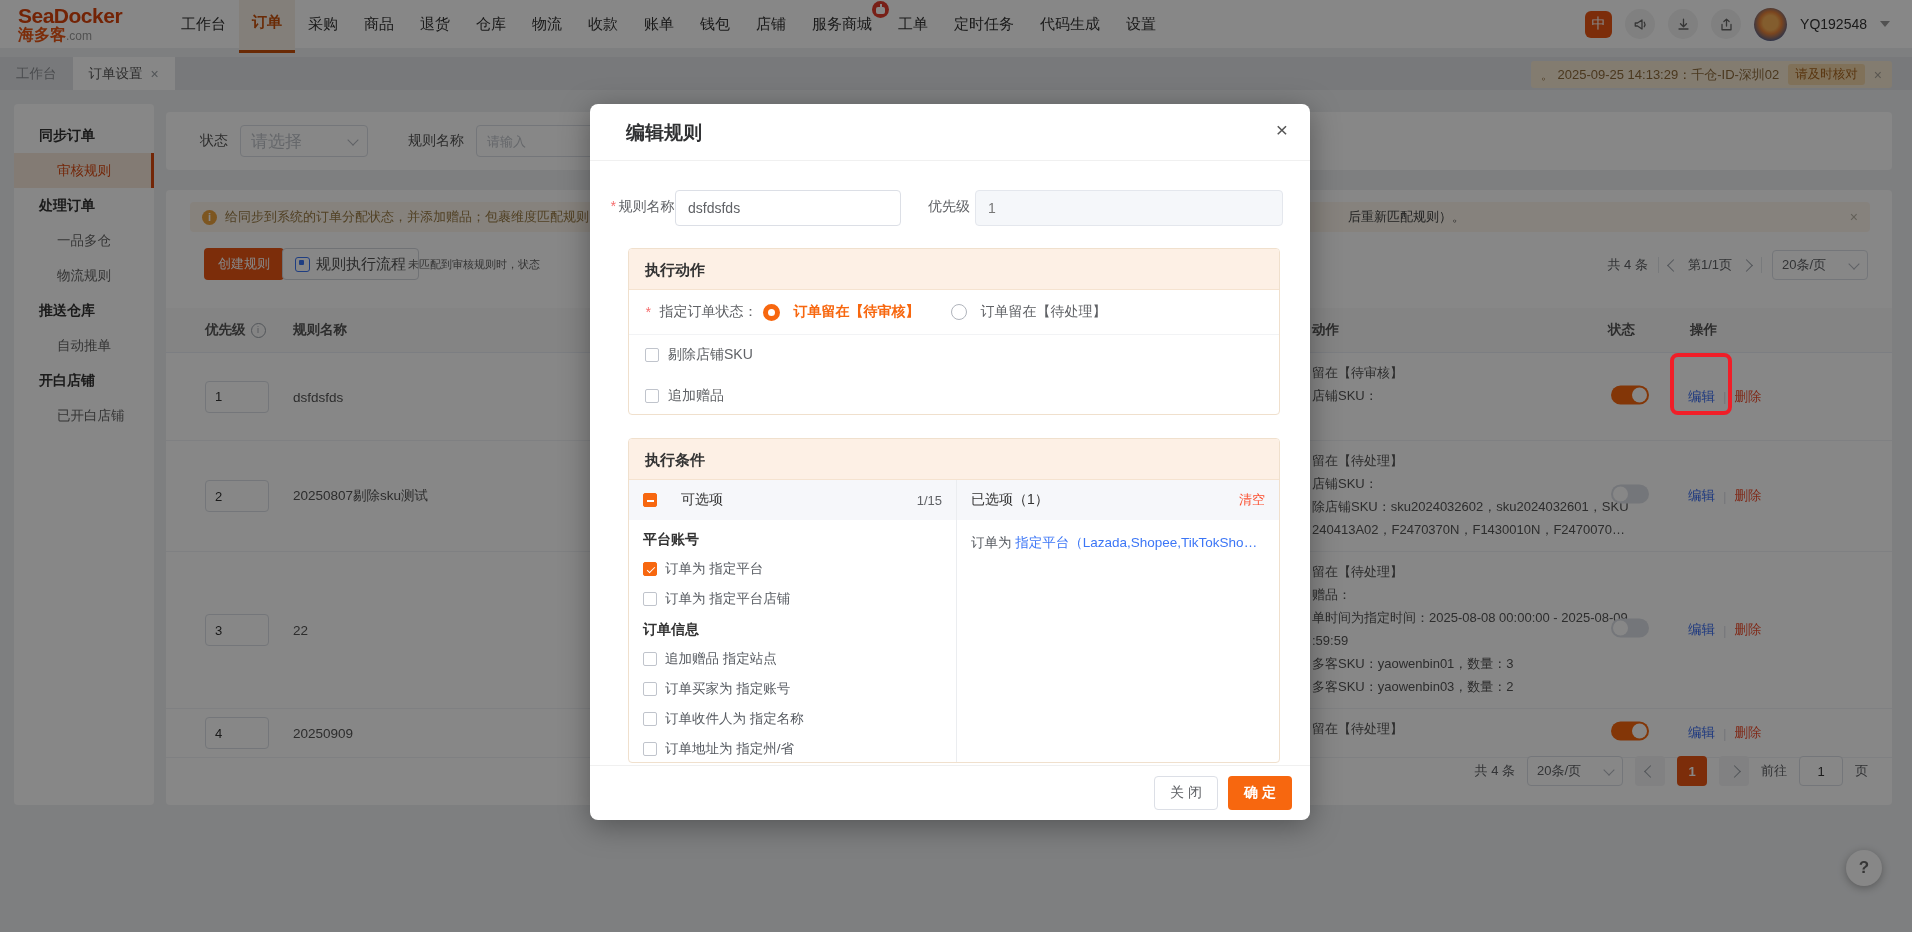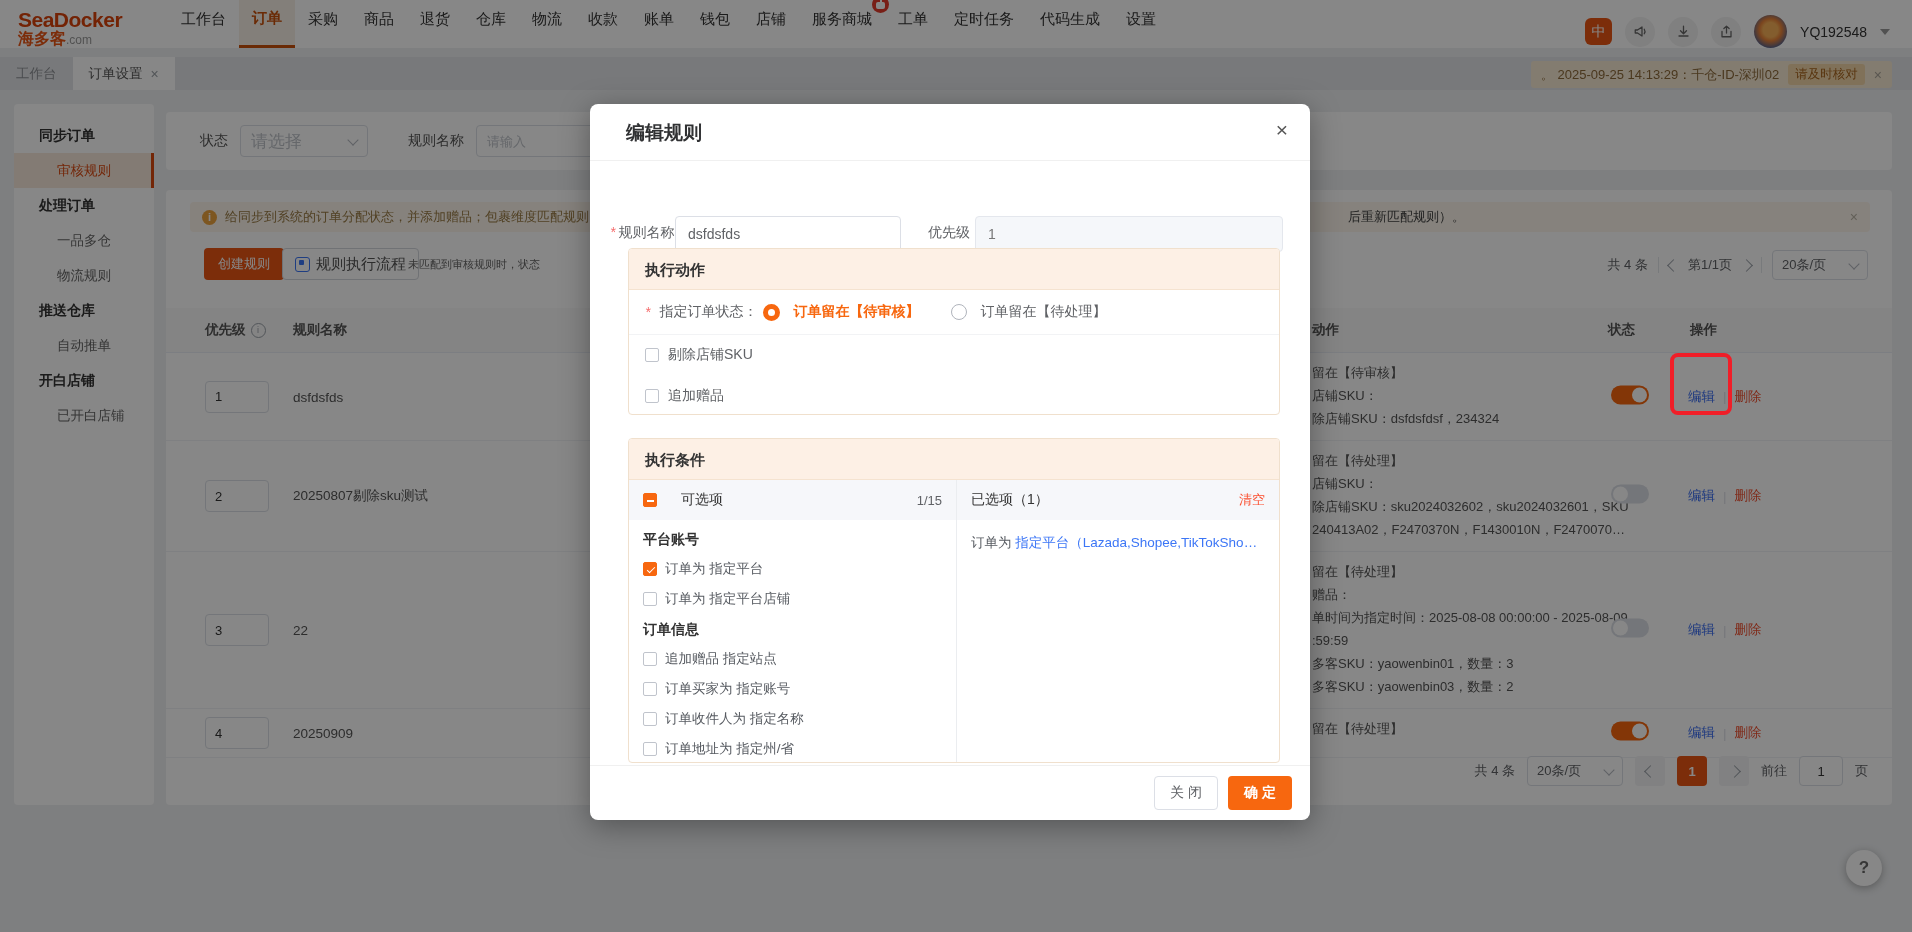"SeaDocker" .topbar { align-items: flex-end -> center }
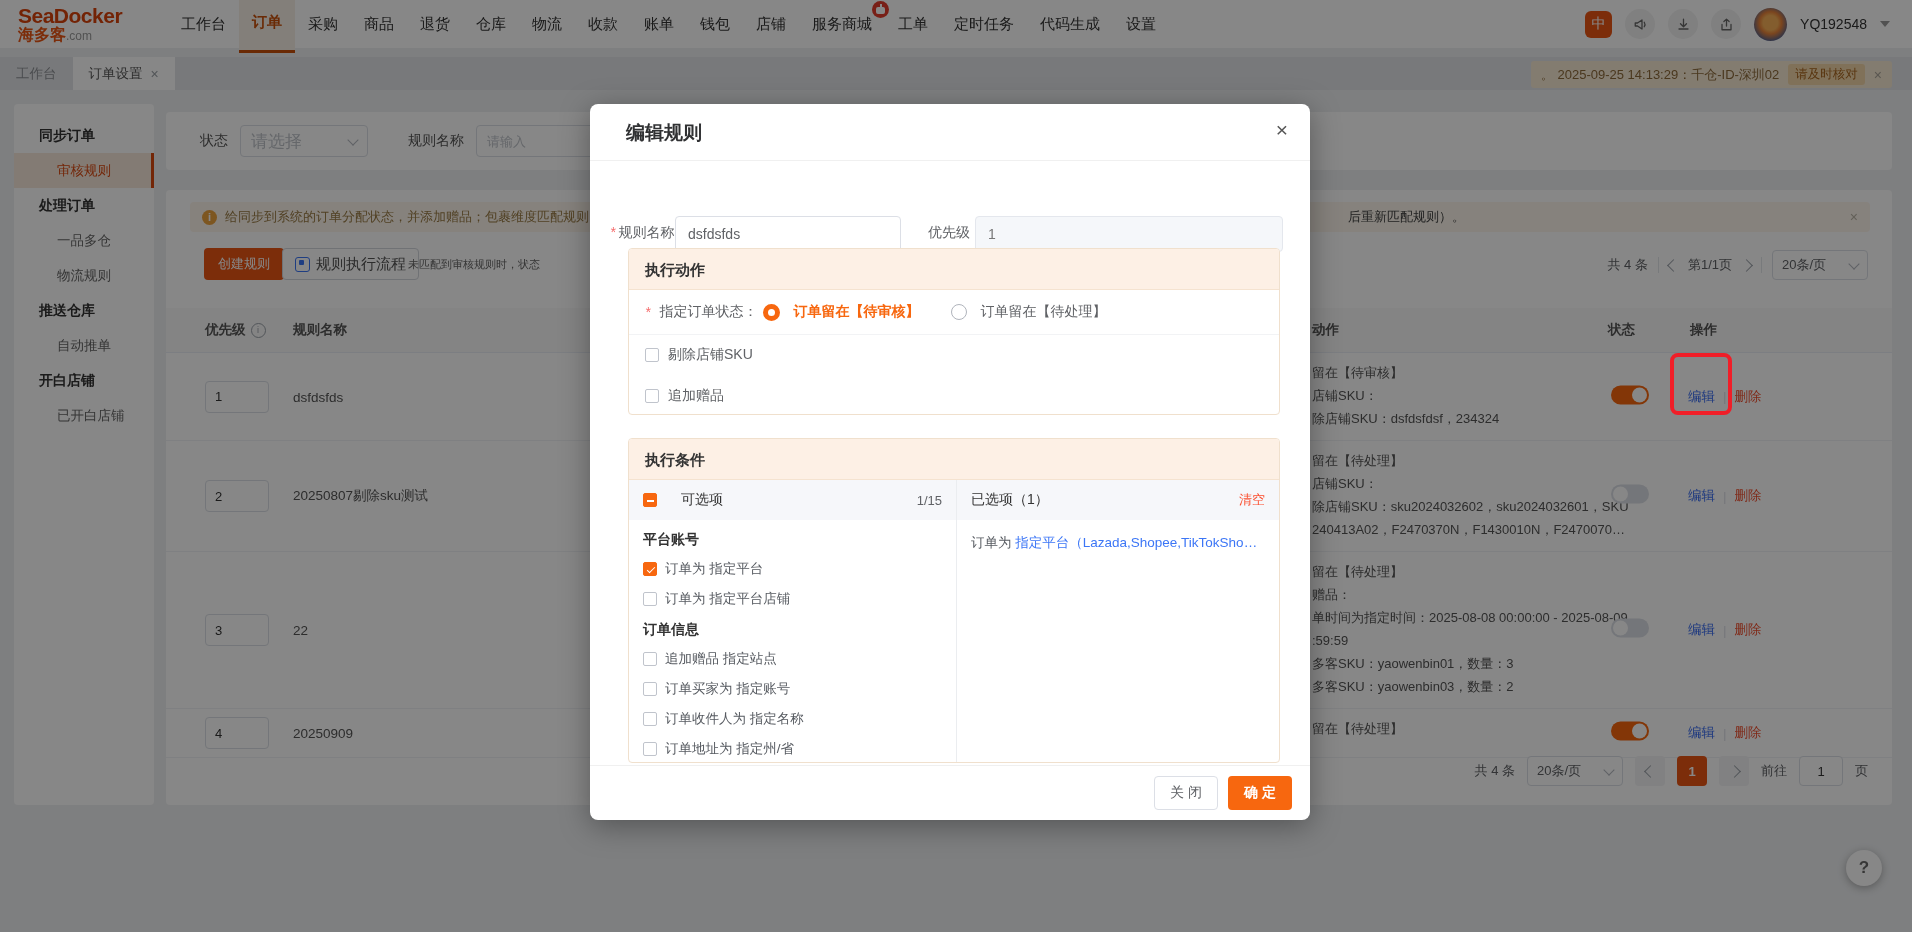"* 规则名称" .m-row { margin-top: 26px -> none }
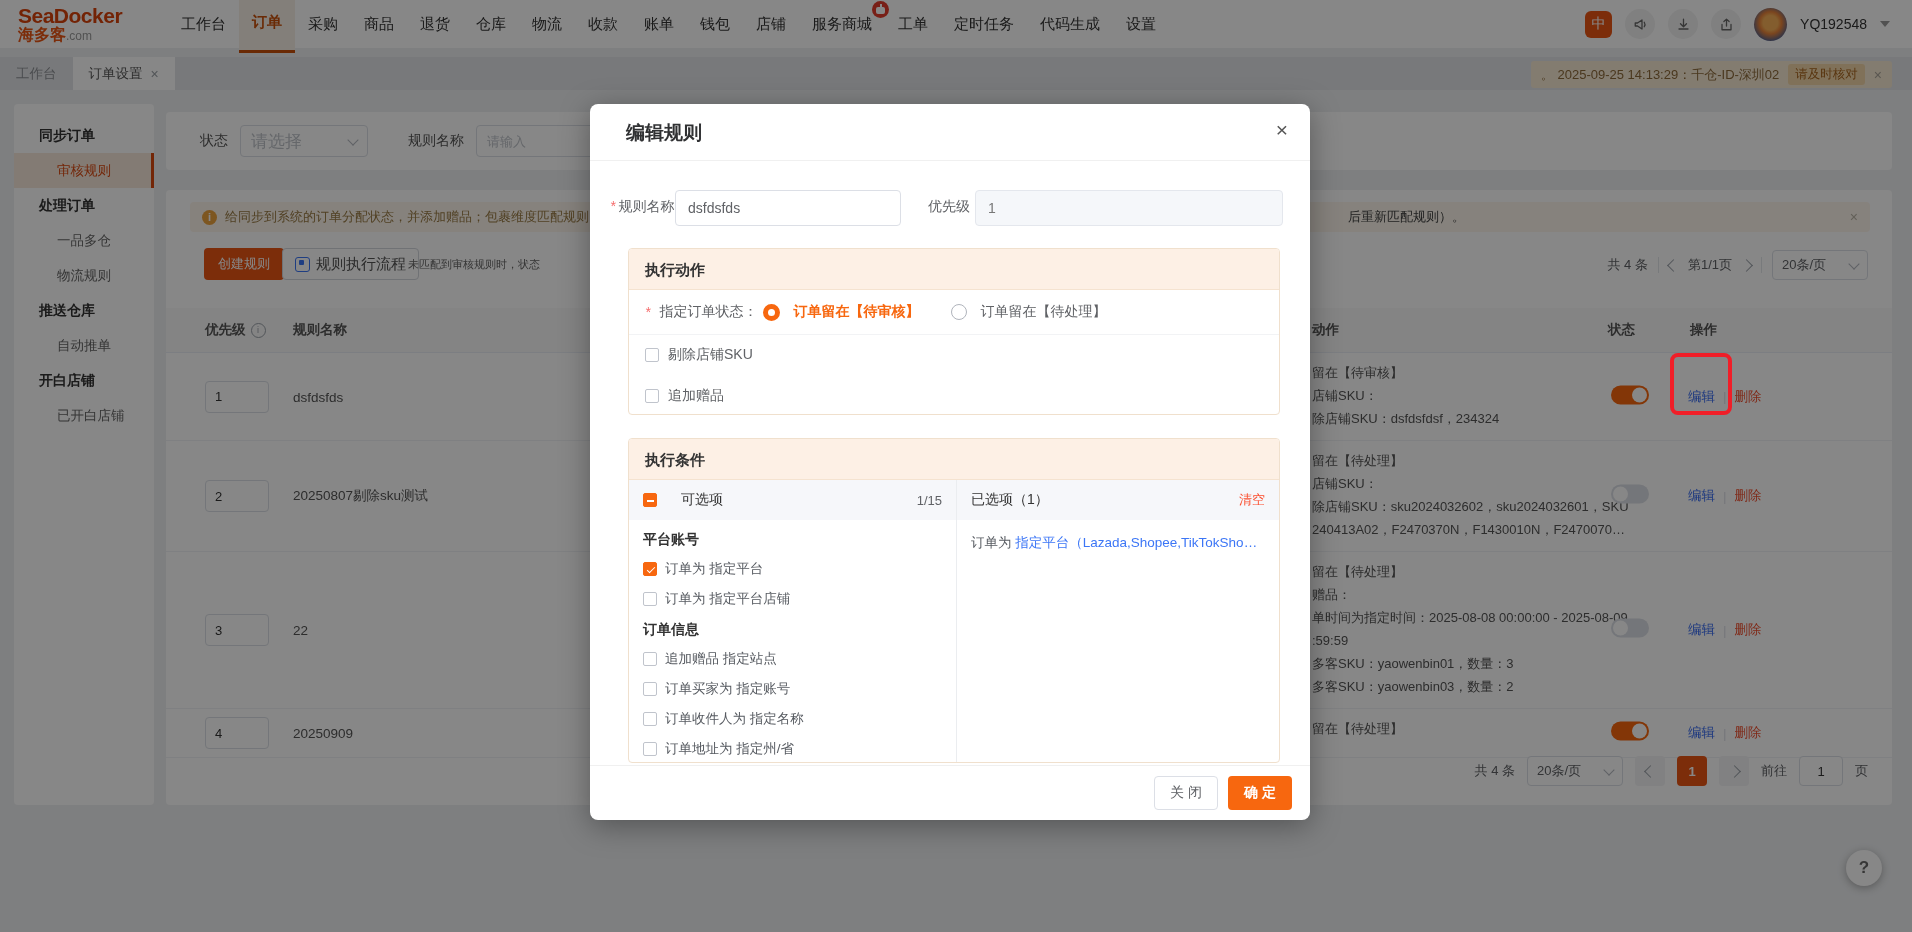"除店铺SKU：dsfdsfdsf，234324" div.action-line { html: <div>除店铺SKU：dsfdsfdsf，234324</div> -> none }
